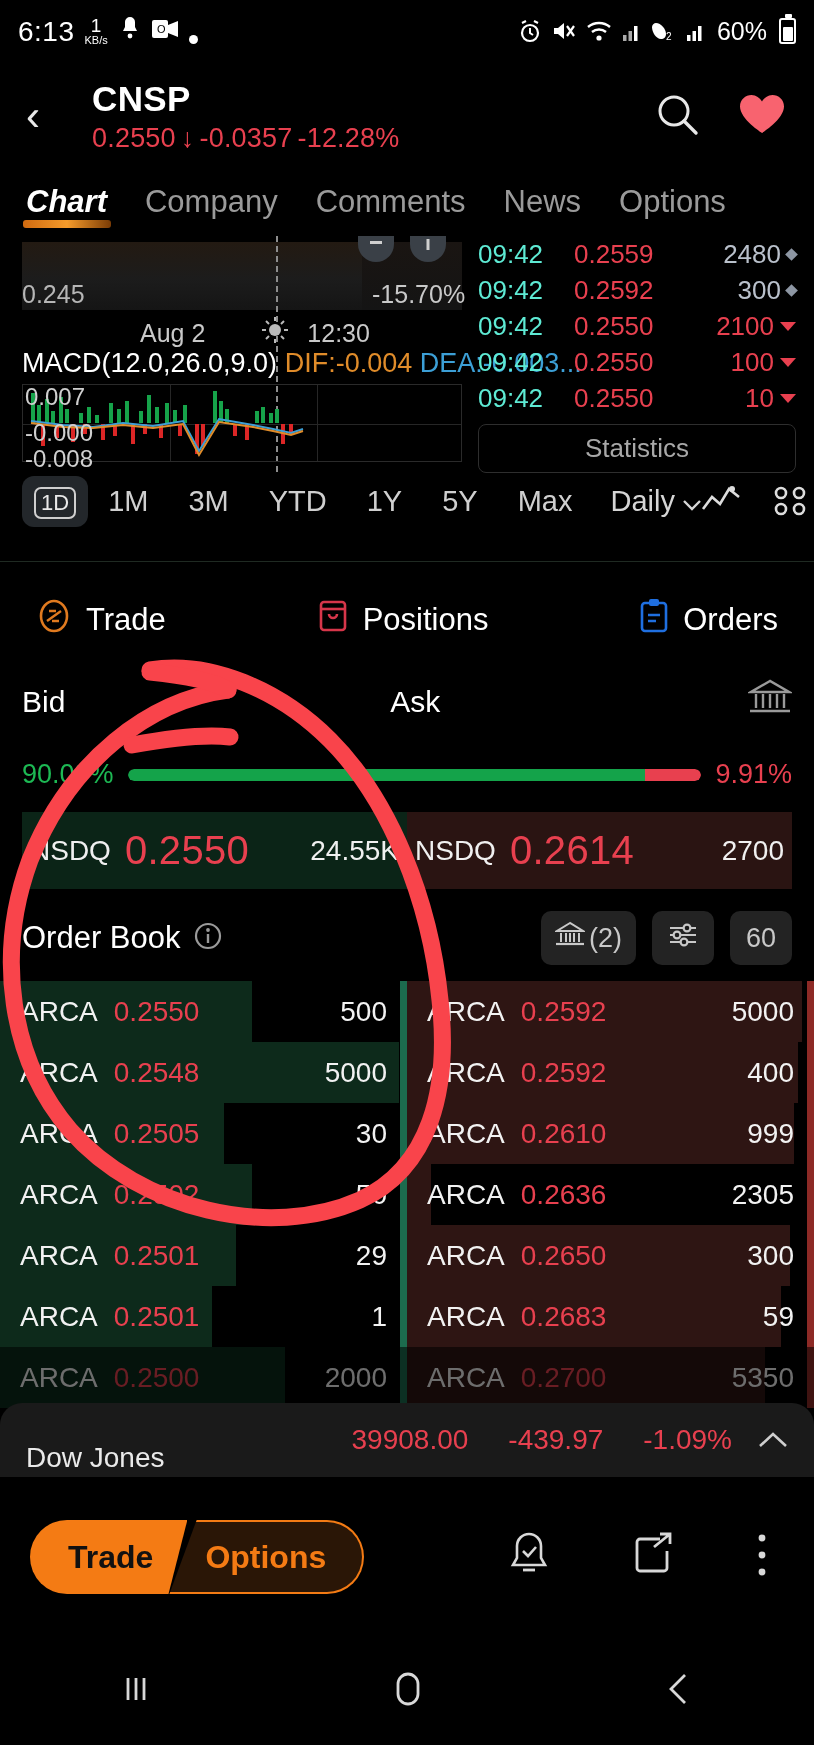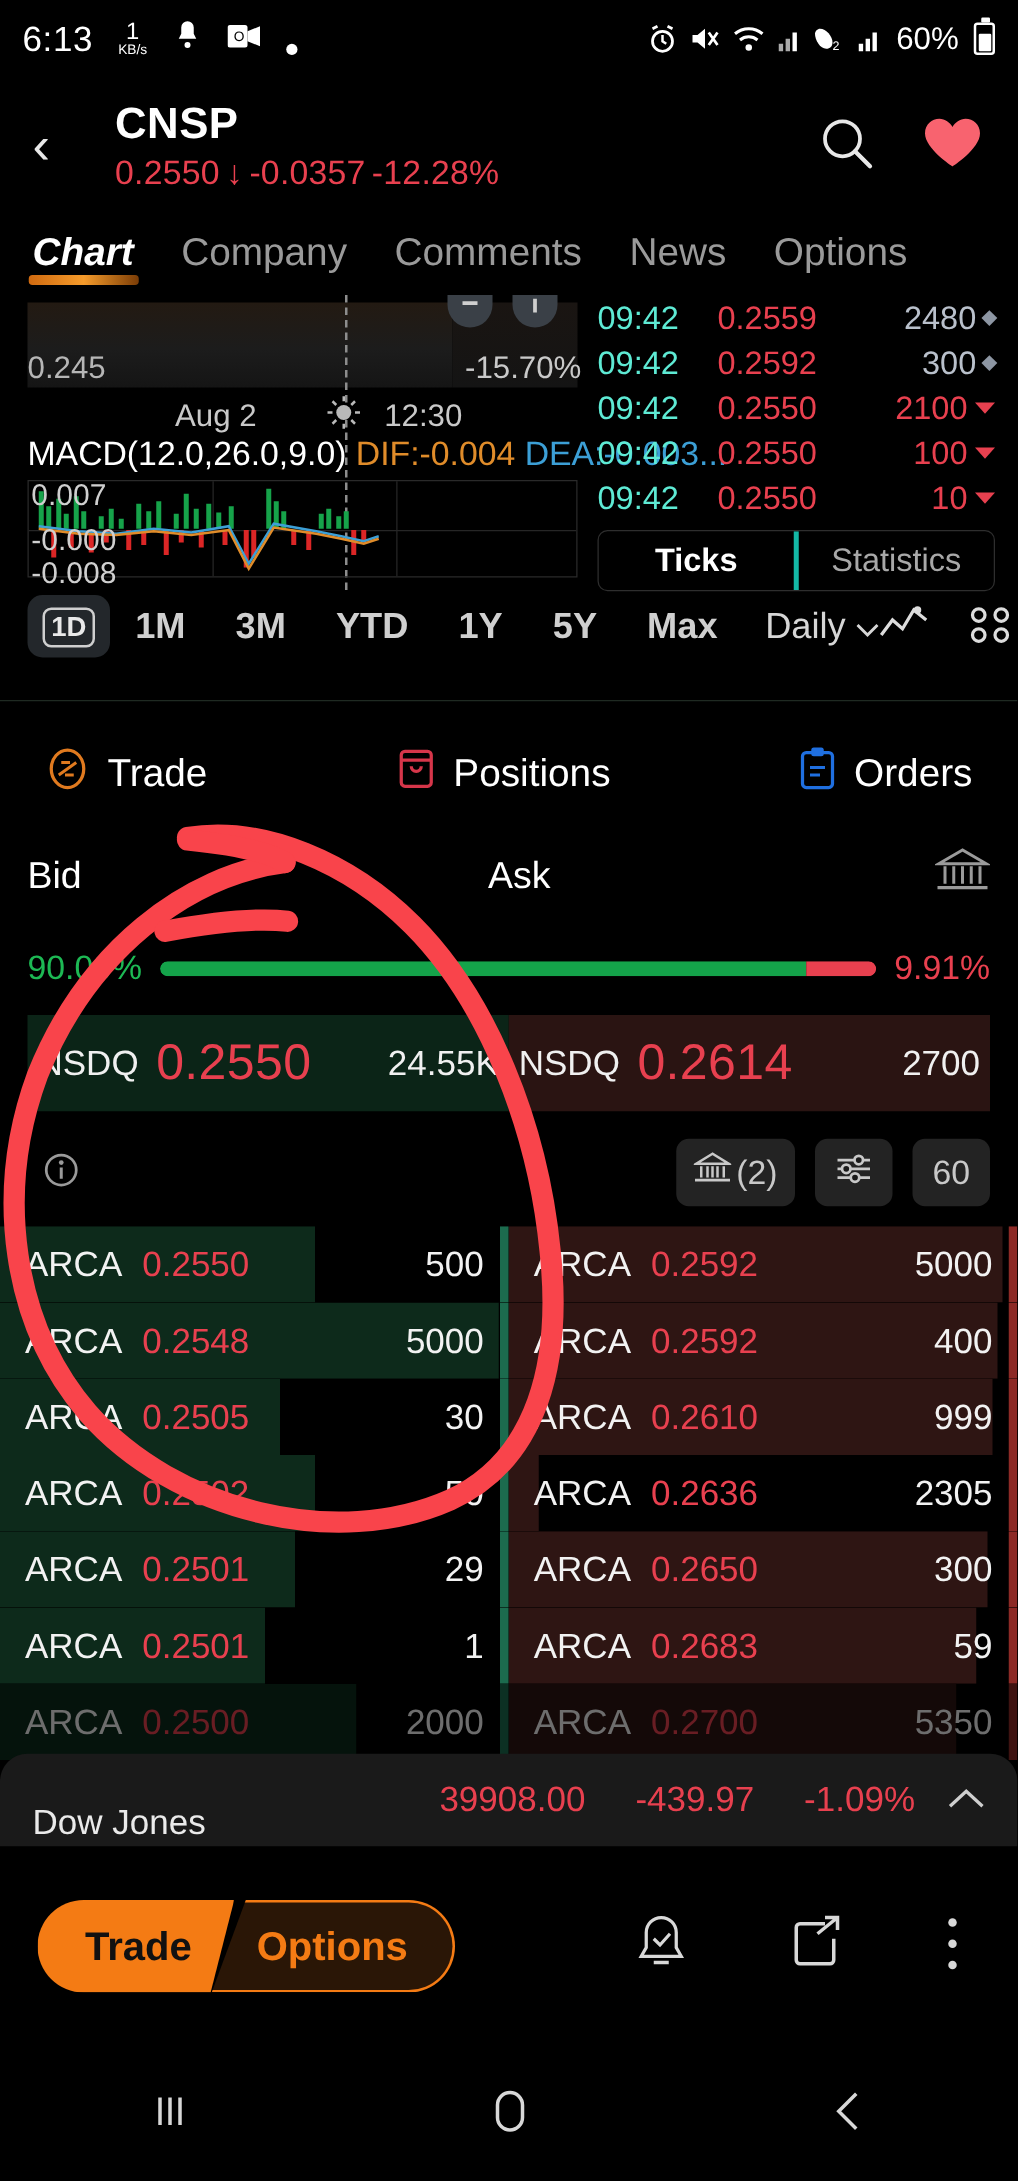"6:13" .sb-left { gap: 20px -> 10px }
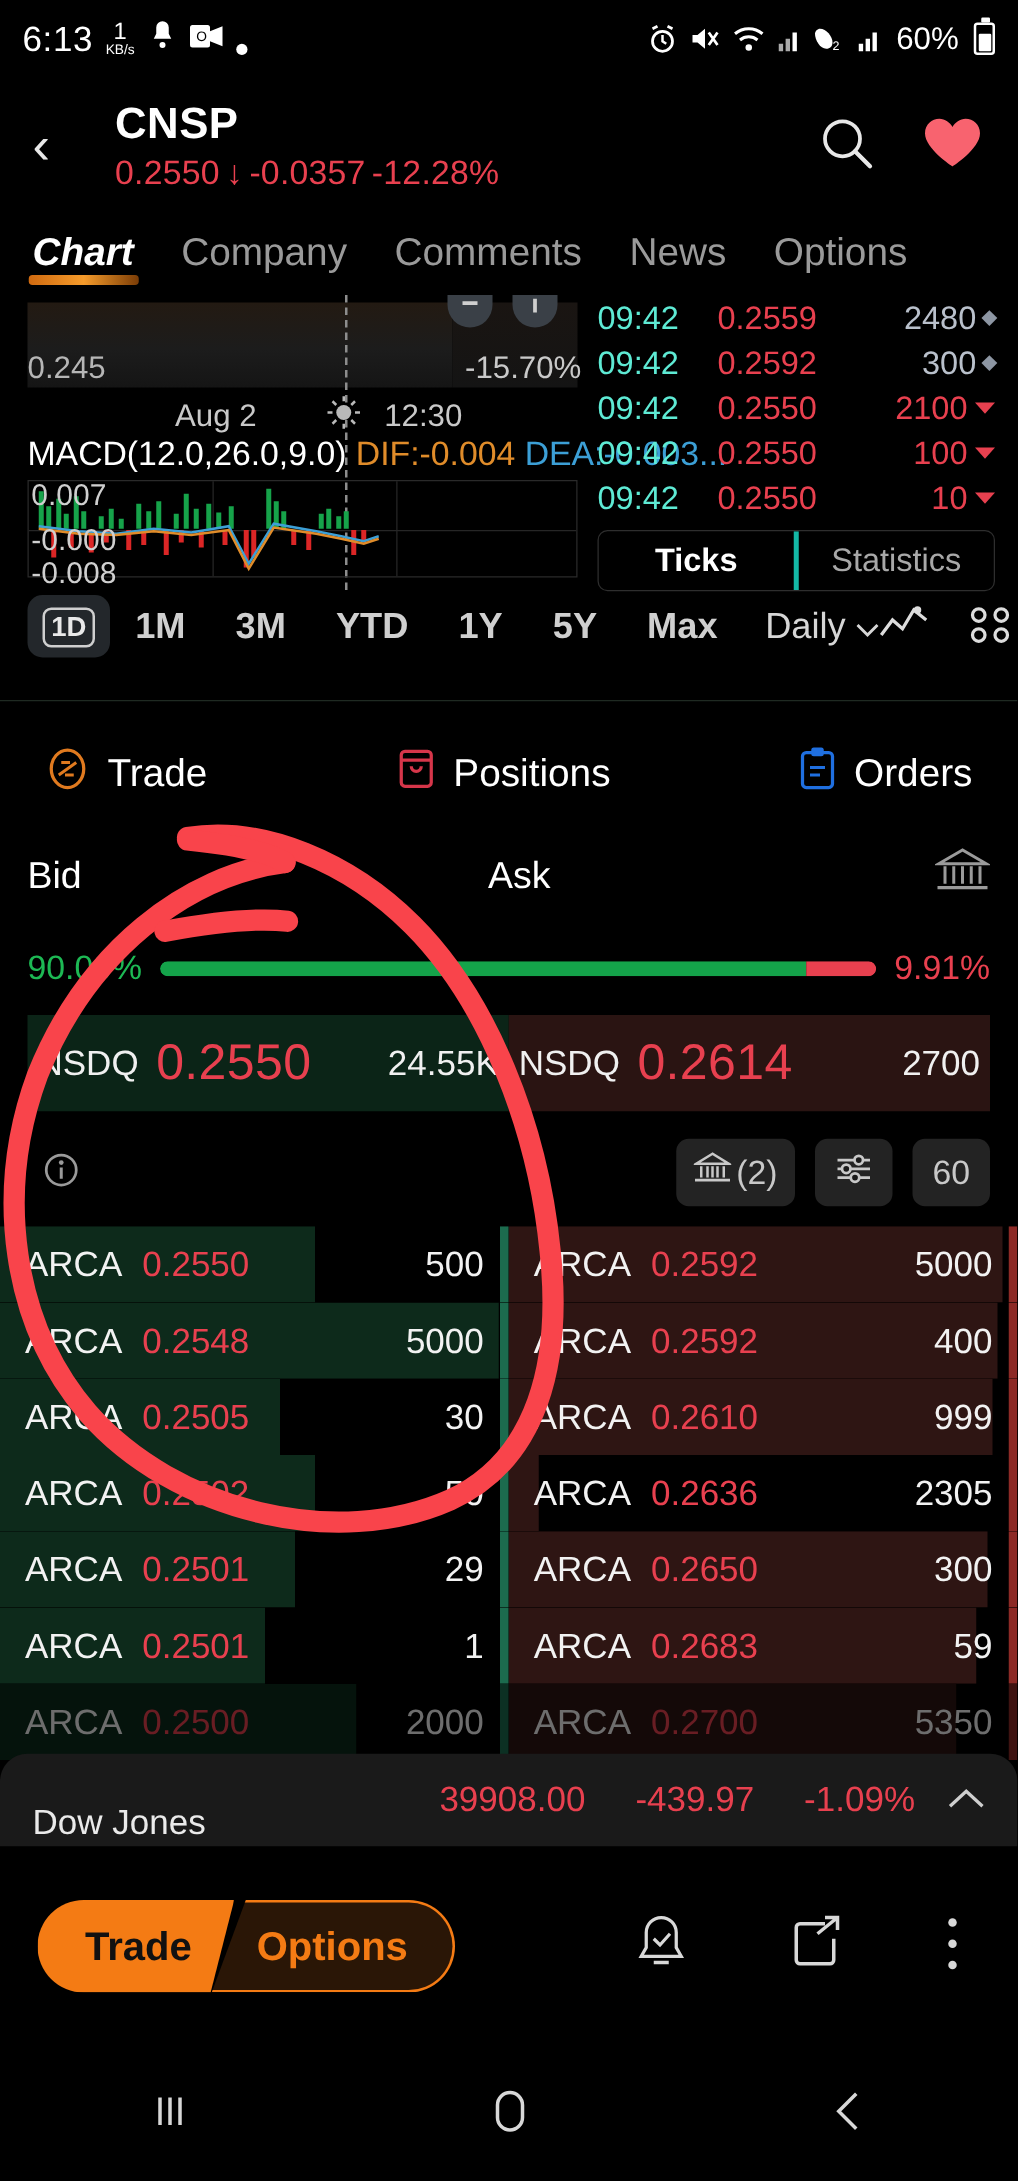"Ticks" div.on { html: <div>Ticks</div> -> none }
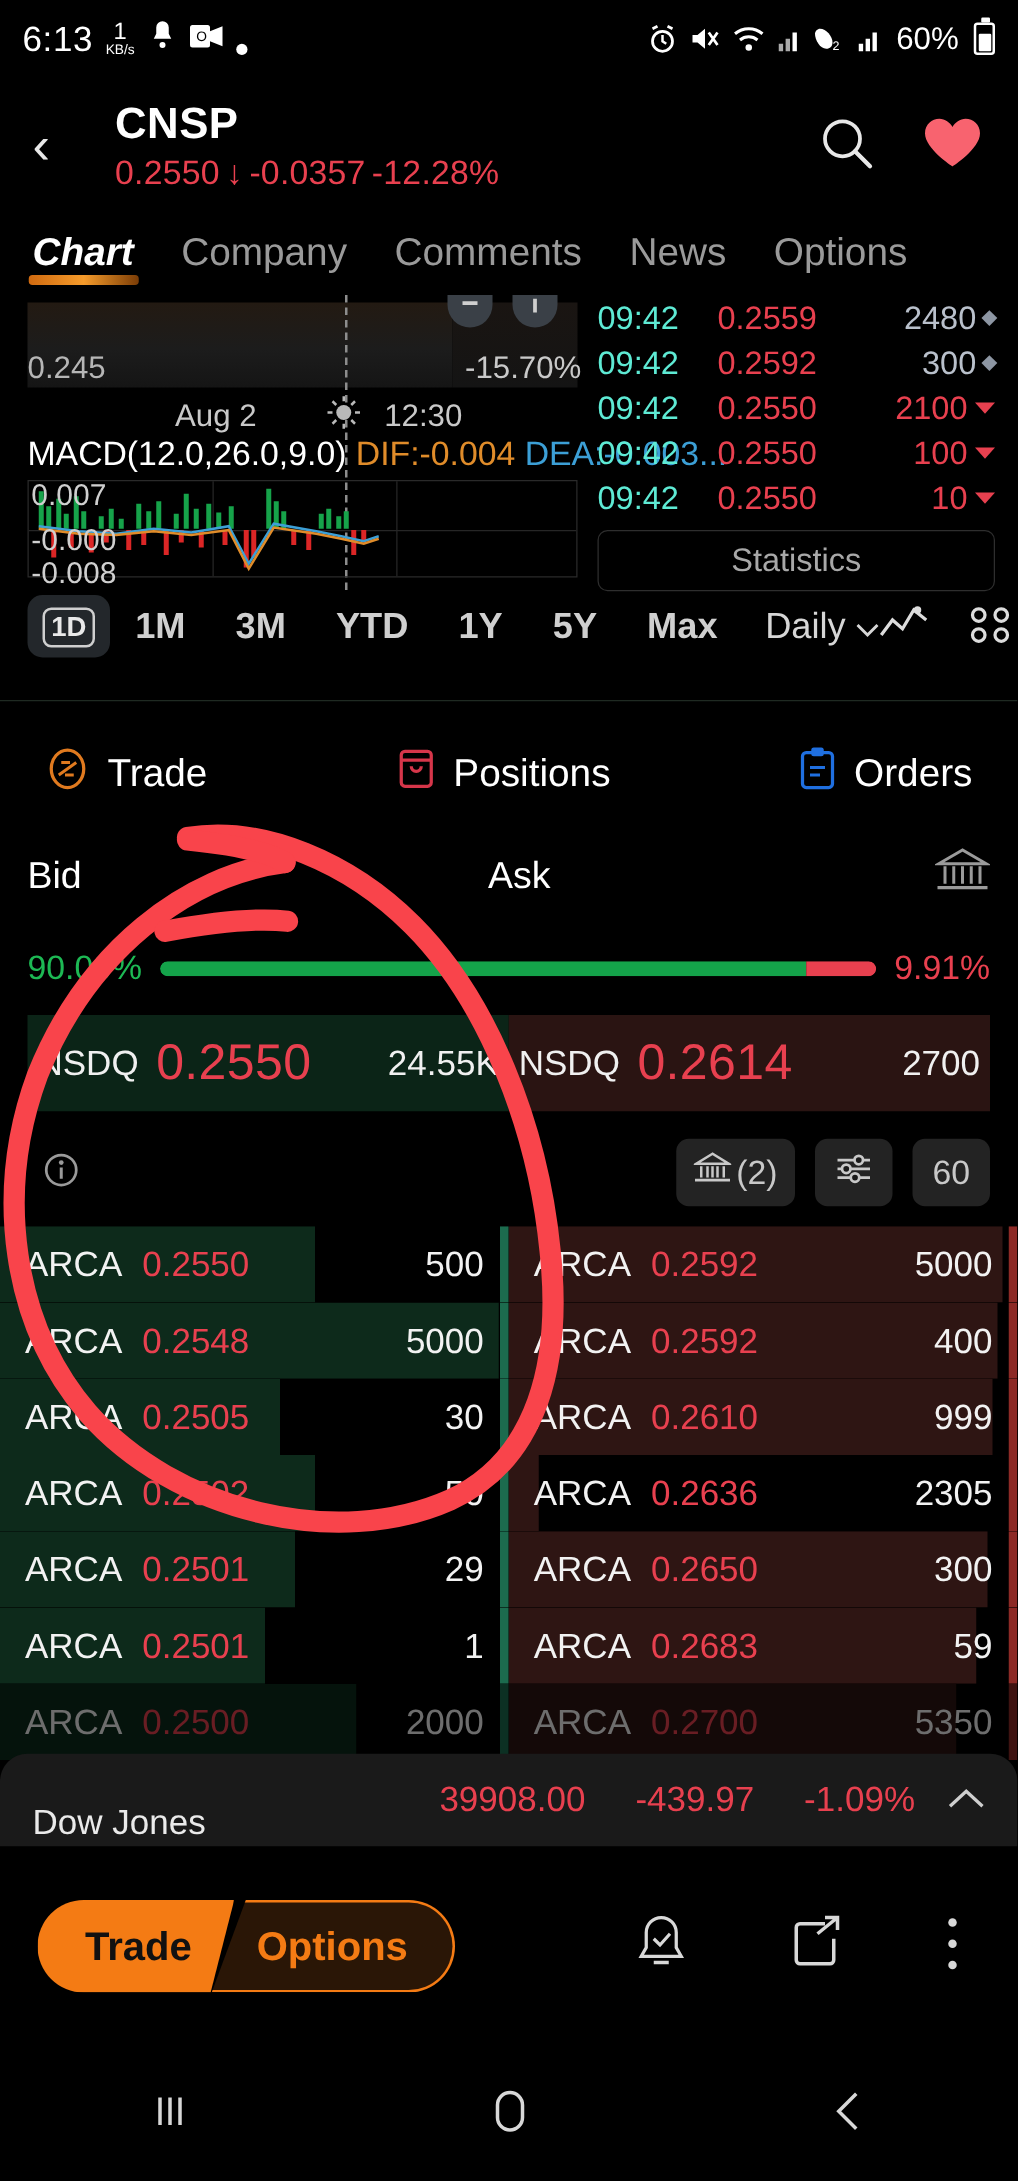"1D" .tf { font-weight: bold -> none }
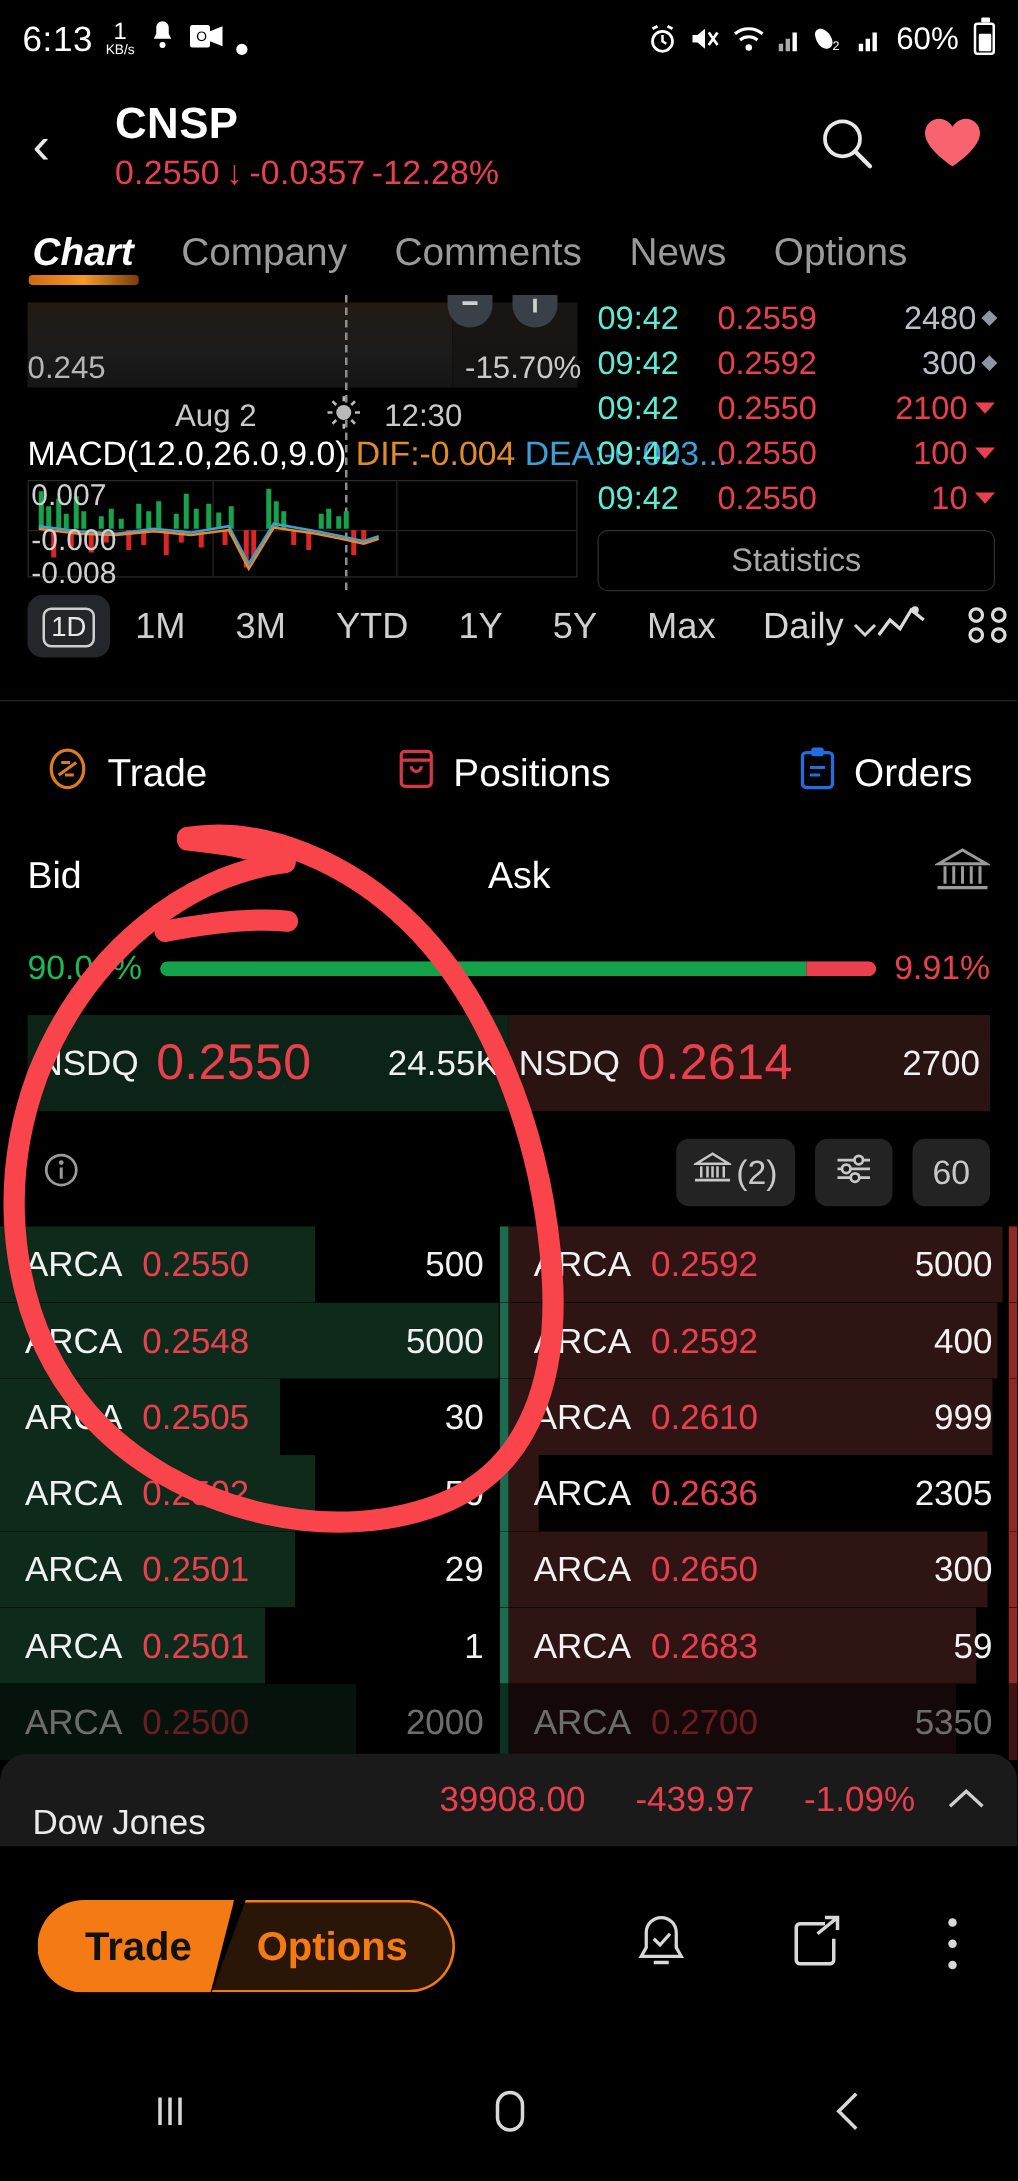"Order Book" span.obTitle { html: none -> <span>Order Book</span> }
